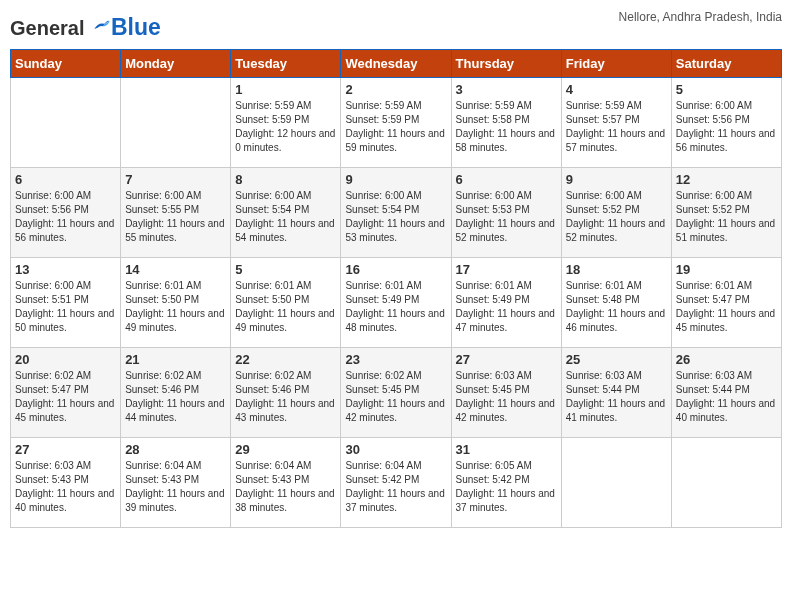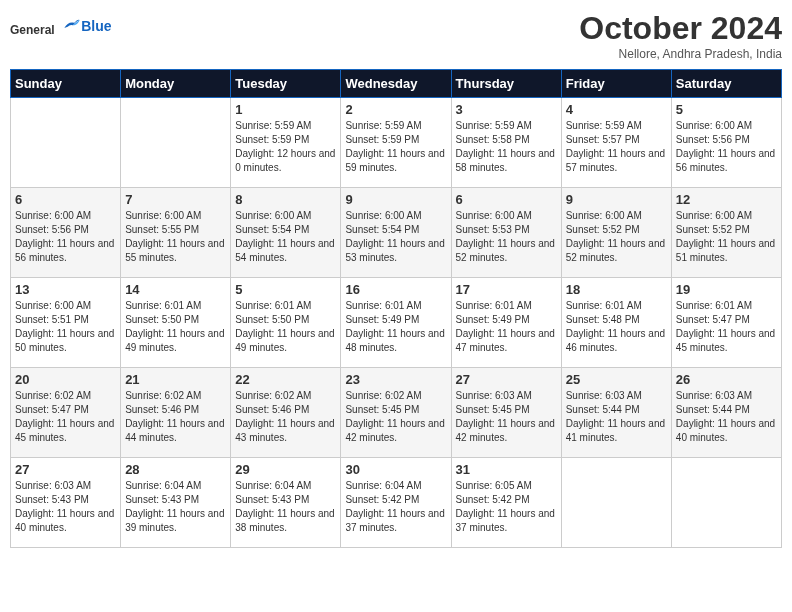"General" .logo-text-general { font-size: 12px -> 20px }
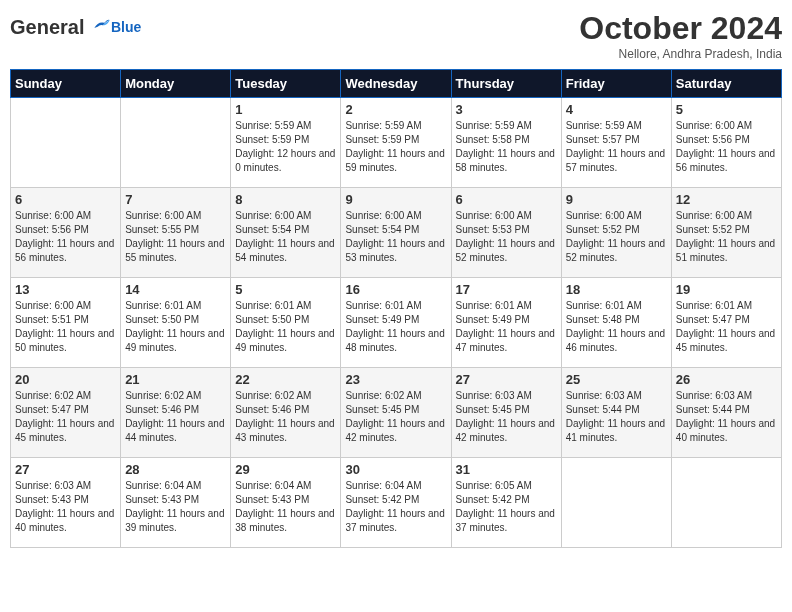"Blue" .logo-text-blue { font-size: 14px -> 23px }
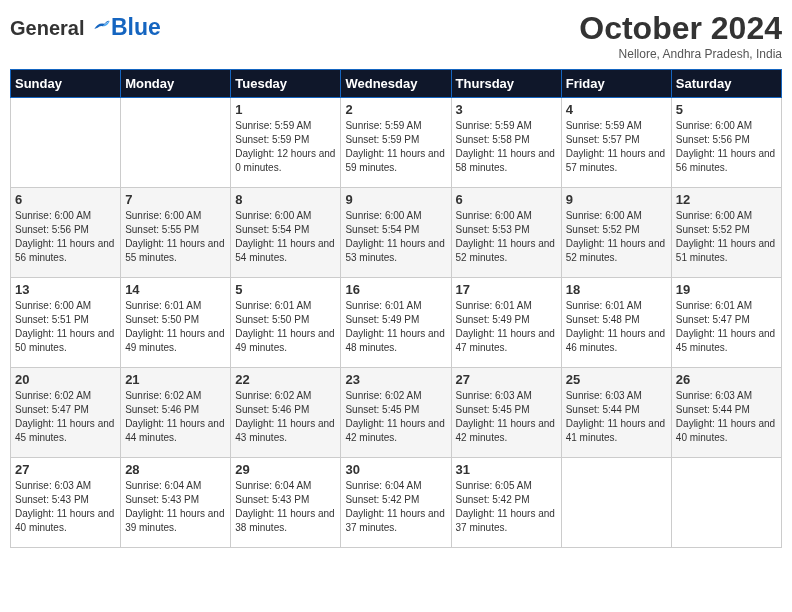"October 2024" h1 { html: <h1>October 2024</h1> -> none }
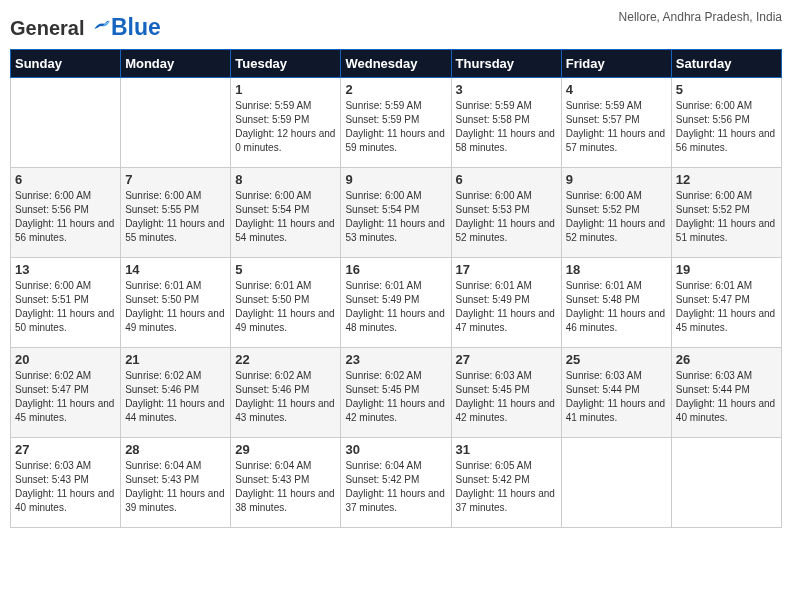"Sunday" thead tr th { background-color: #0f172a -> #c2410c }
